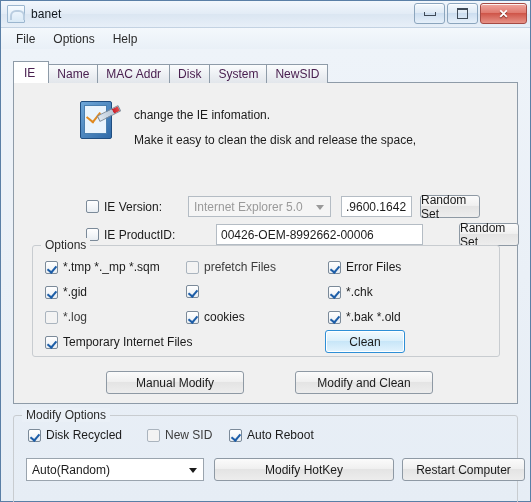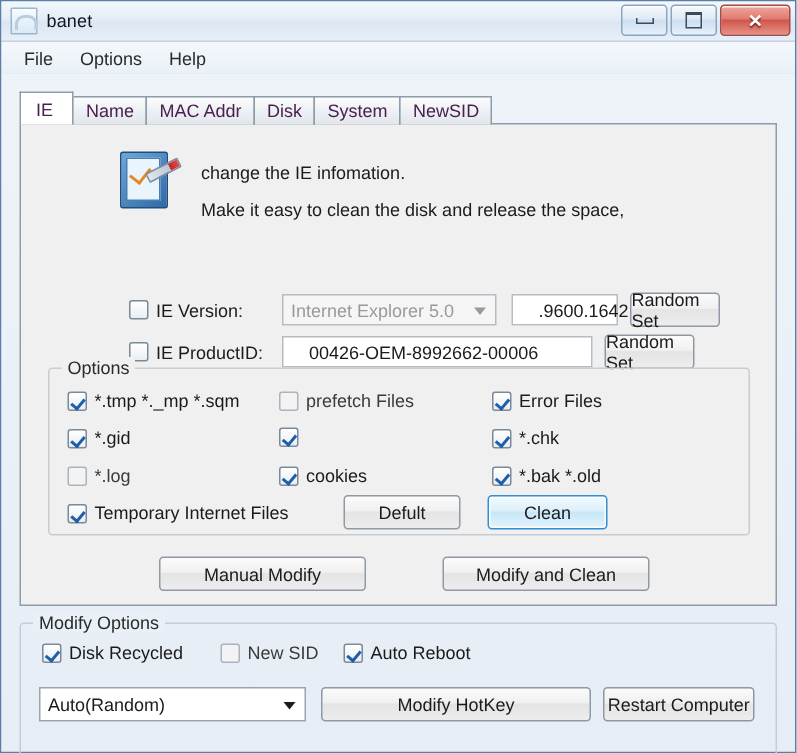".9600.1642" .txt { padding: 2px 17px -> 2px 4px }
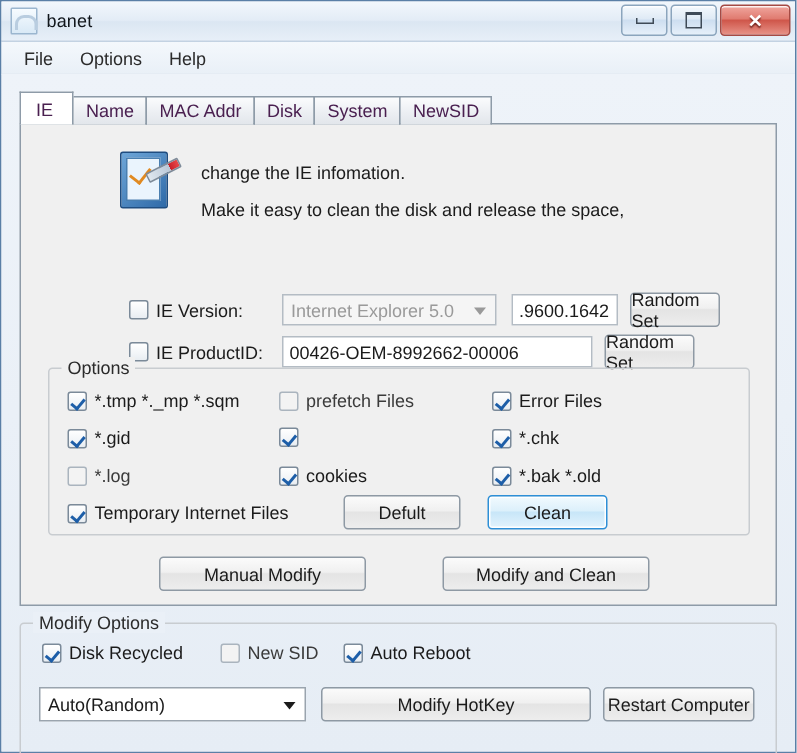"IE ProductID:" div.row-pid { gap: none -> 28px }
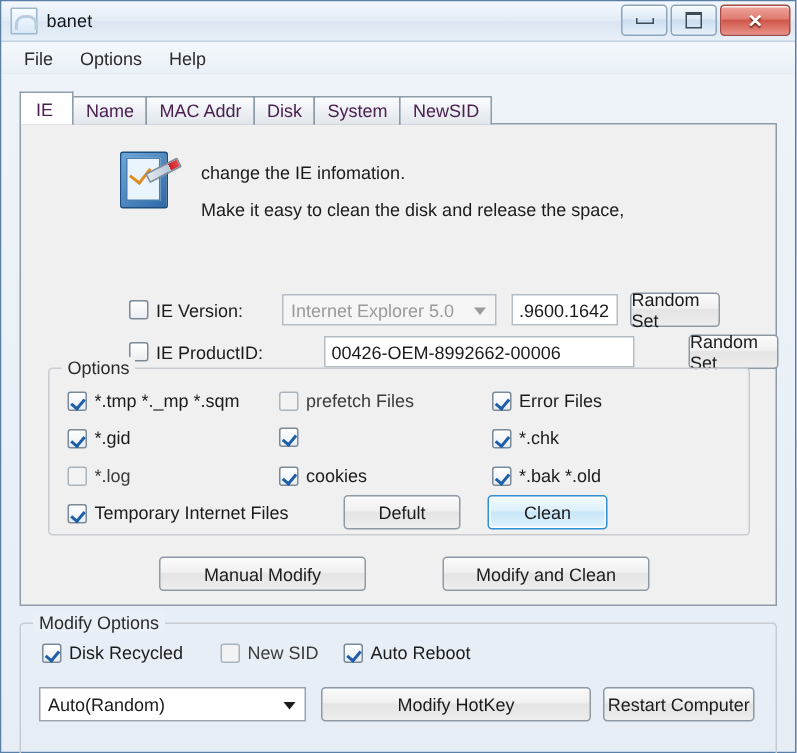"Defult" span.btn { html: <span>Defult</span> -> none }
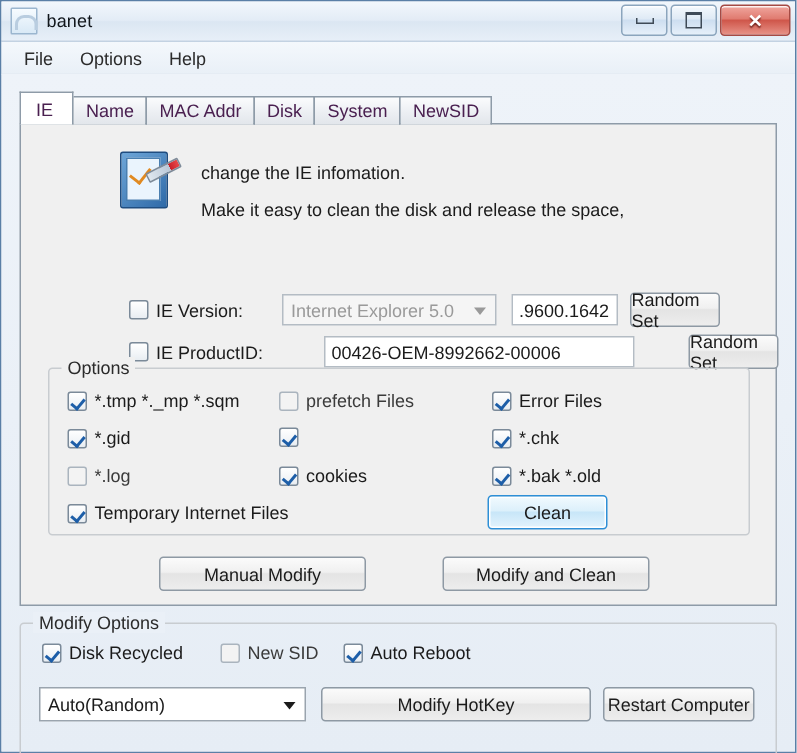"Restart Computer" span.btn { width: 101px -> 123px }
